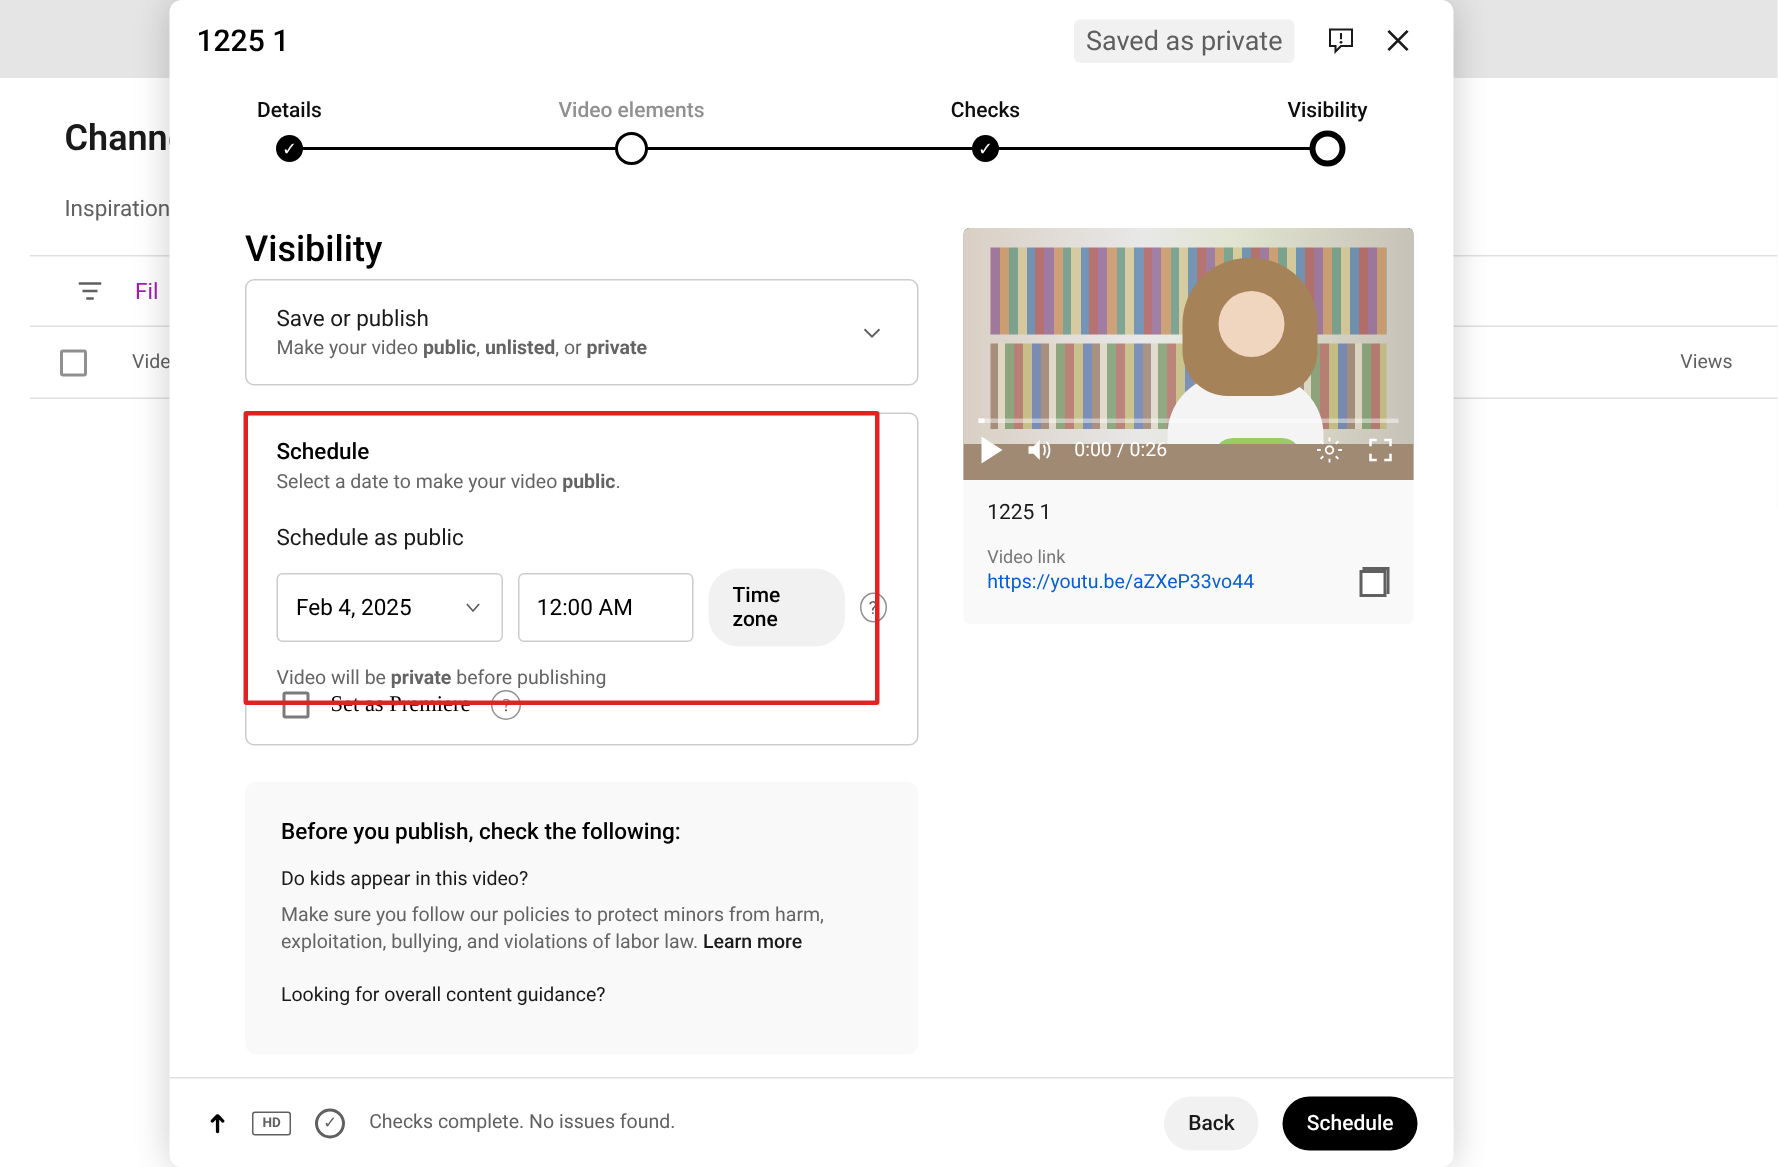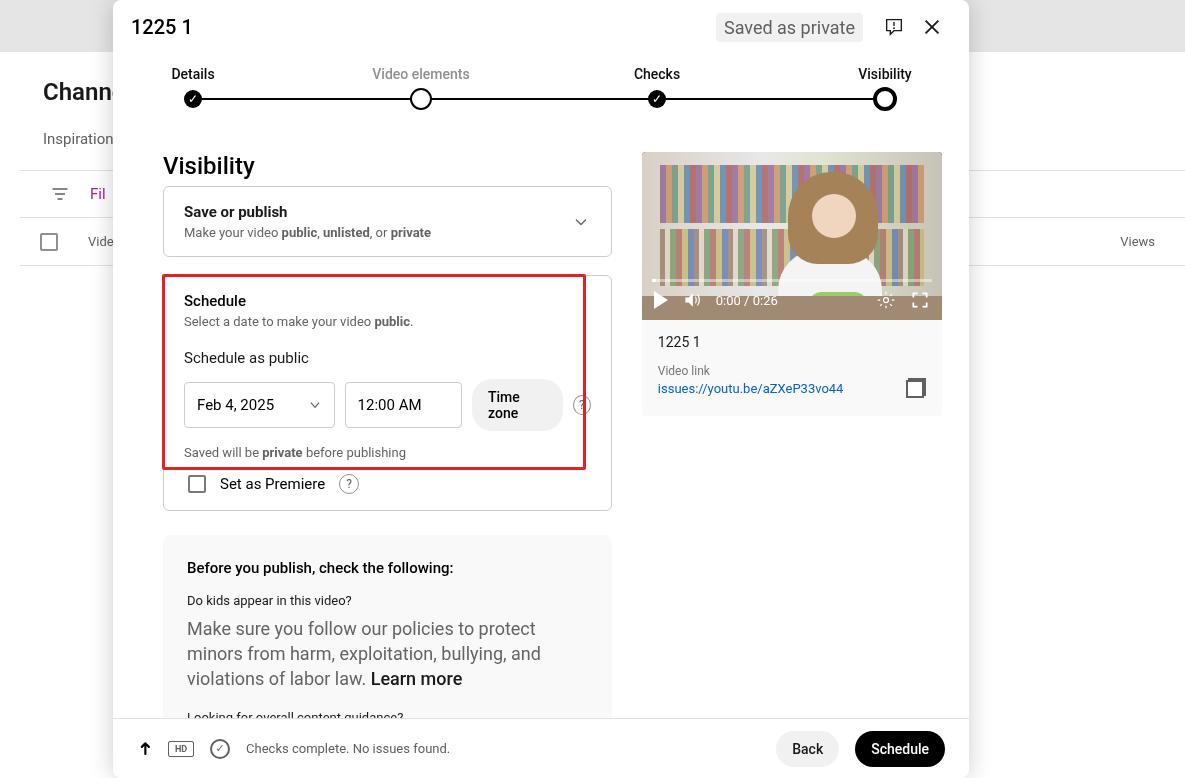"Save or publish" .sp-title { font-weight: 700 -> 400 }
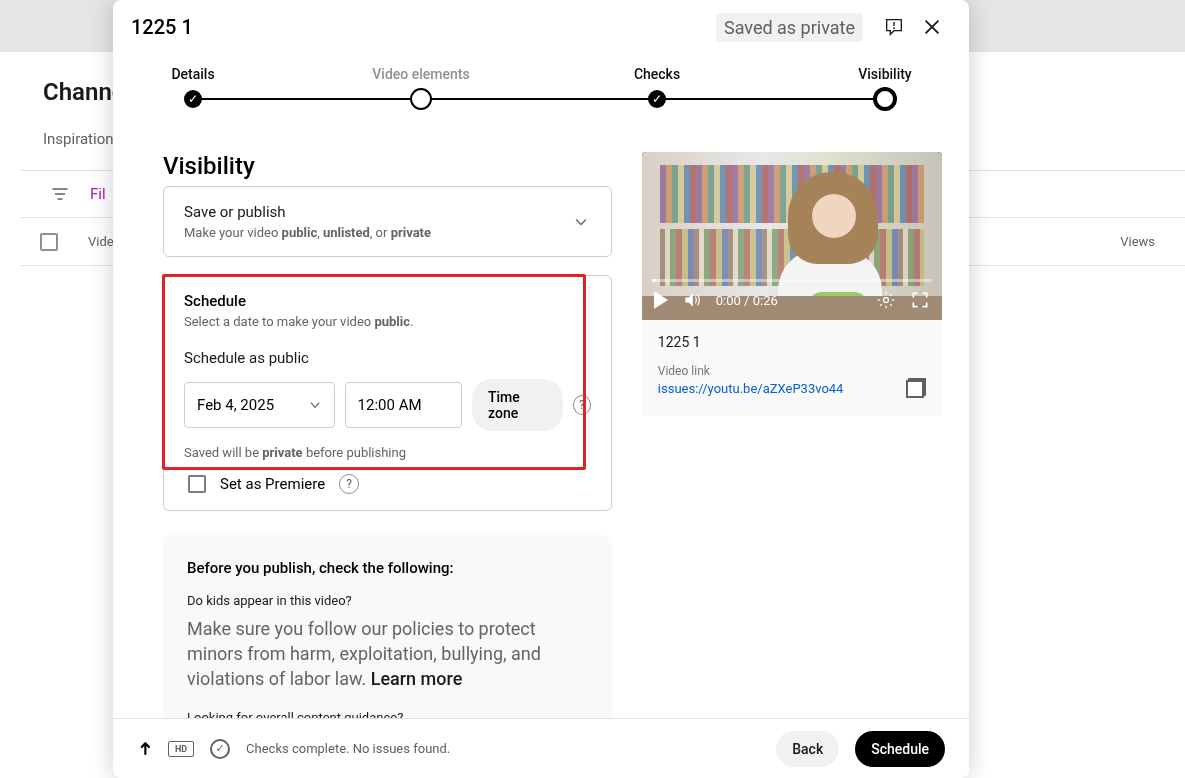"issues://youtu.be/aZXeP33vo44" div.link { text: issues://youtu.be/aZXeP33vo44 -> https://youtu.be/aZXeP33vo44 }
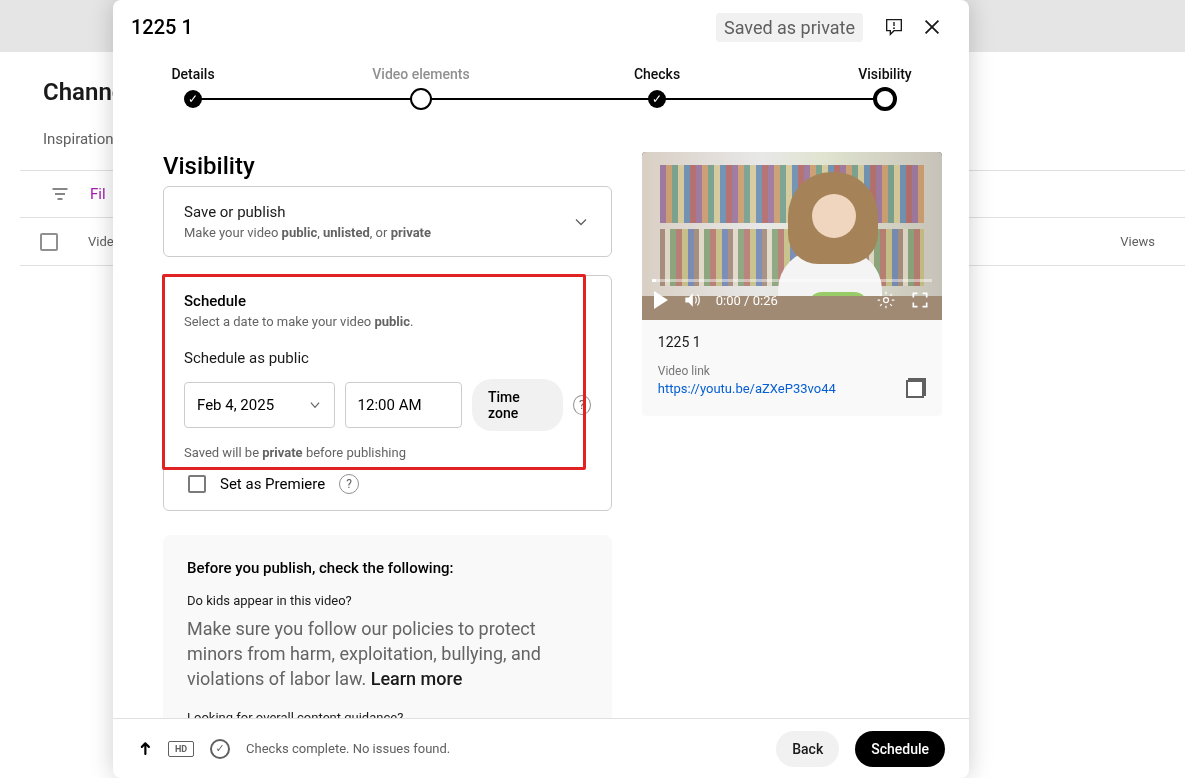"Saved will be" span { text: Saved -> Video }
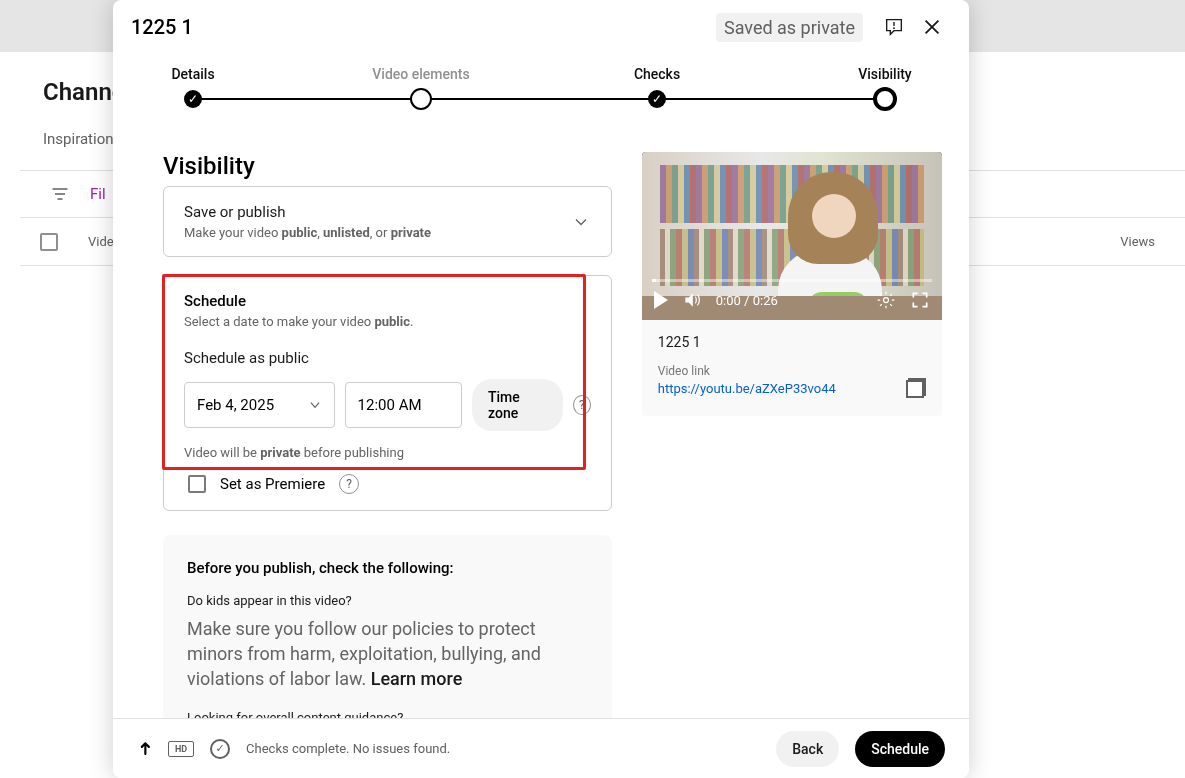"Set as Premiere" .premiere { font-family: none -> Liberation Serif, serif; margin-top: 14px -> none }
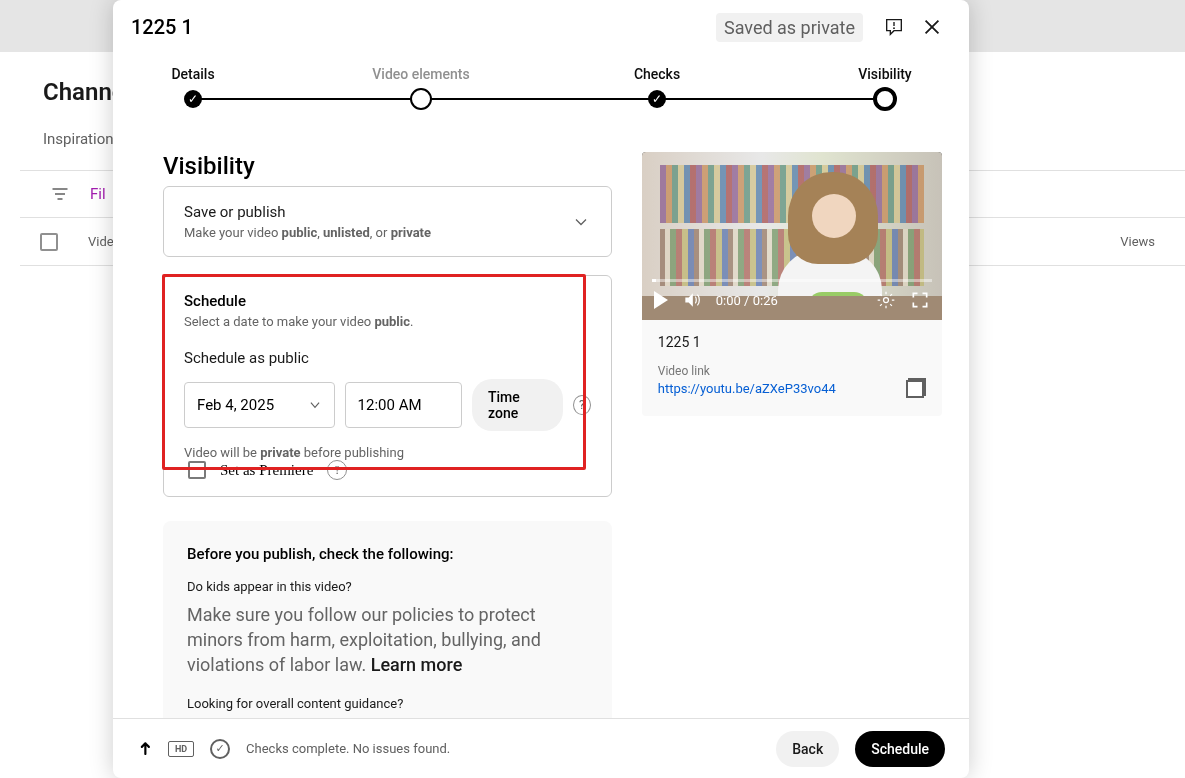"Make sure you follow our" .info-a { font-size: 18px -> 13px }
